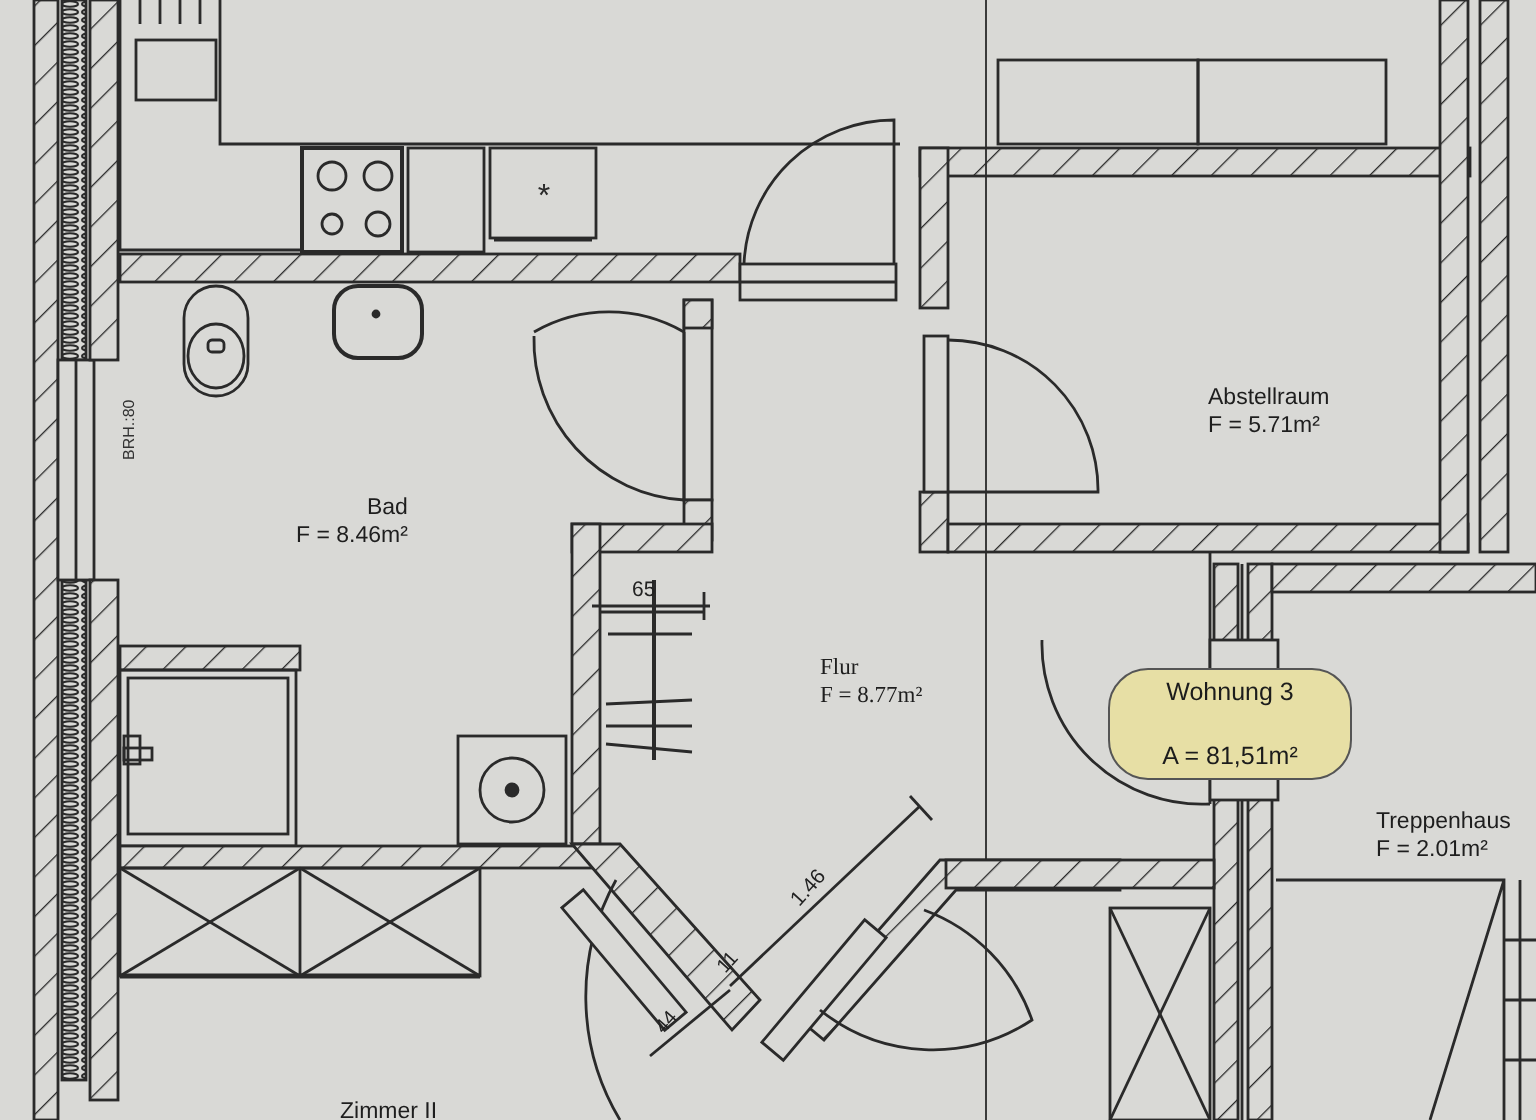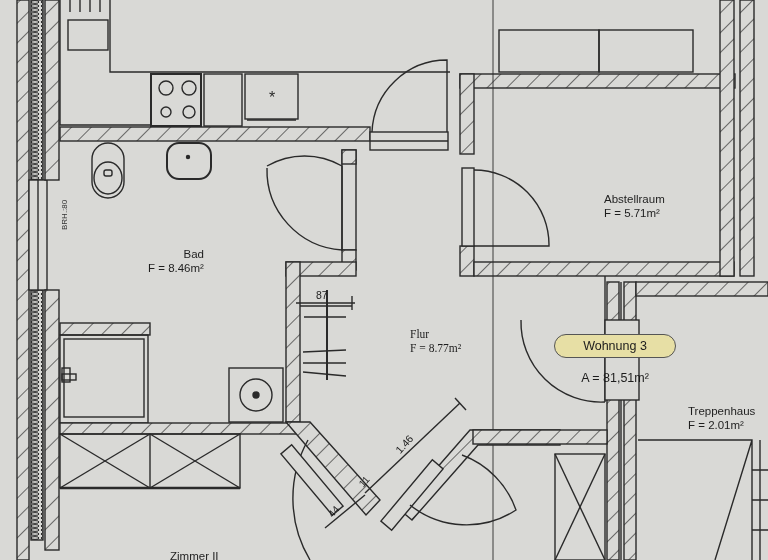"87" div.dim { text: 87 -> 65 }
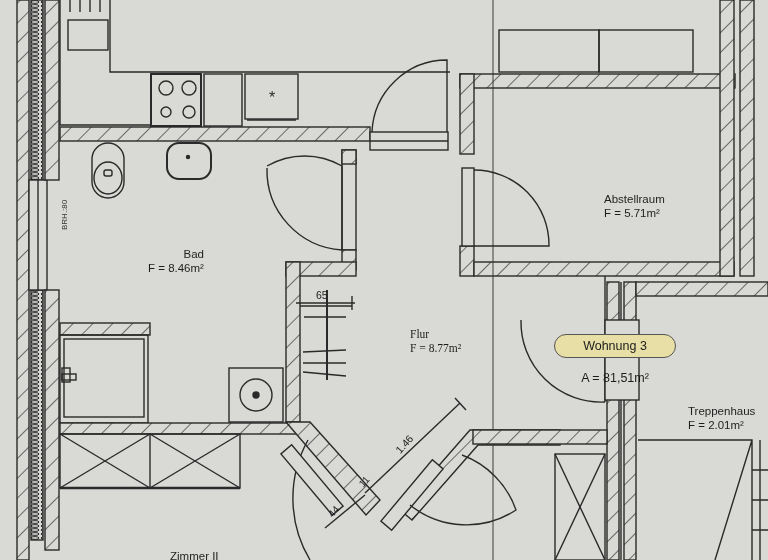"Wohnung 3" .badge { height: 24px -> 56px }
